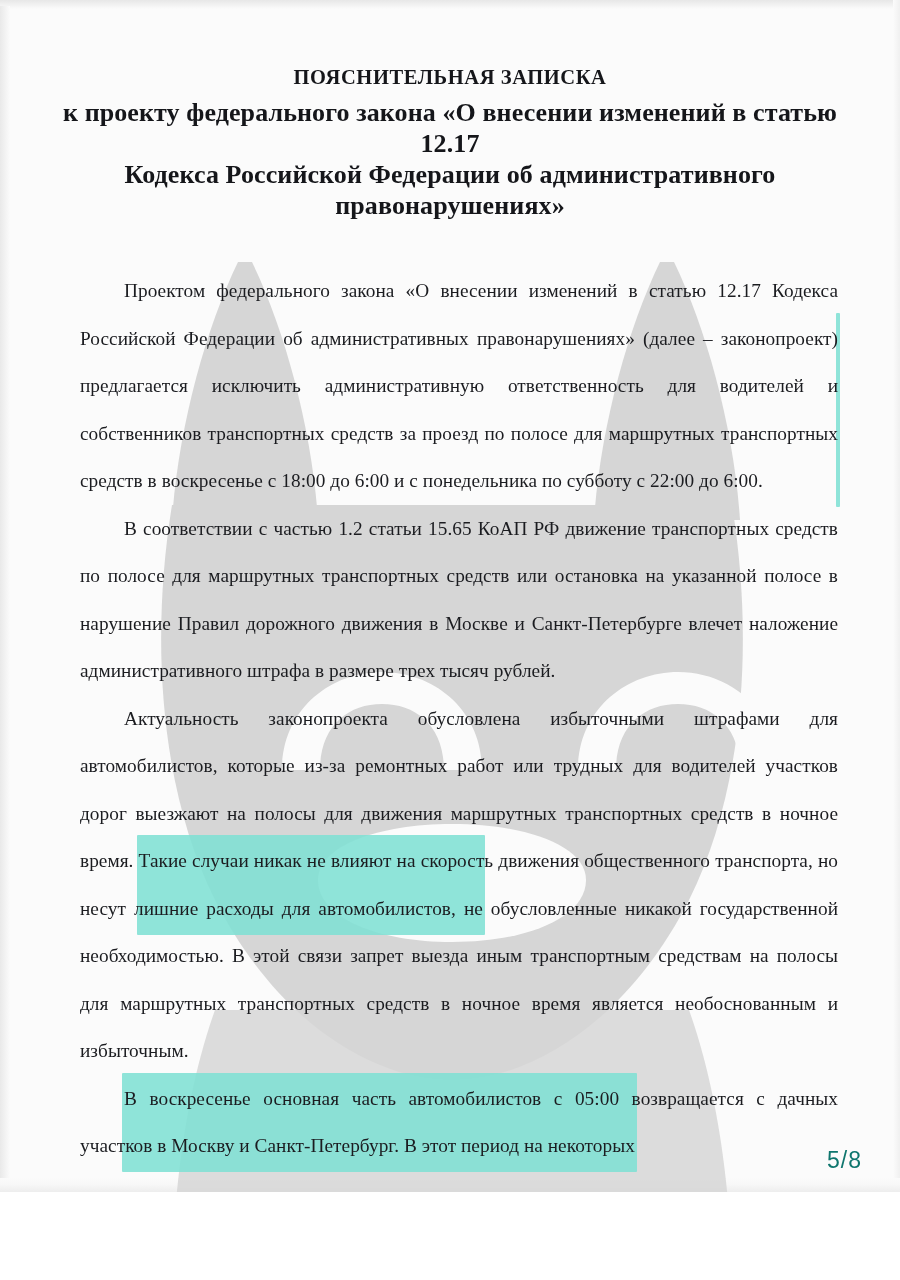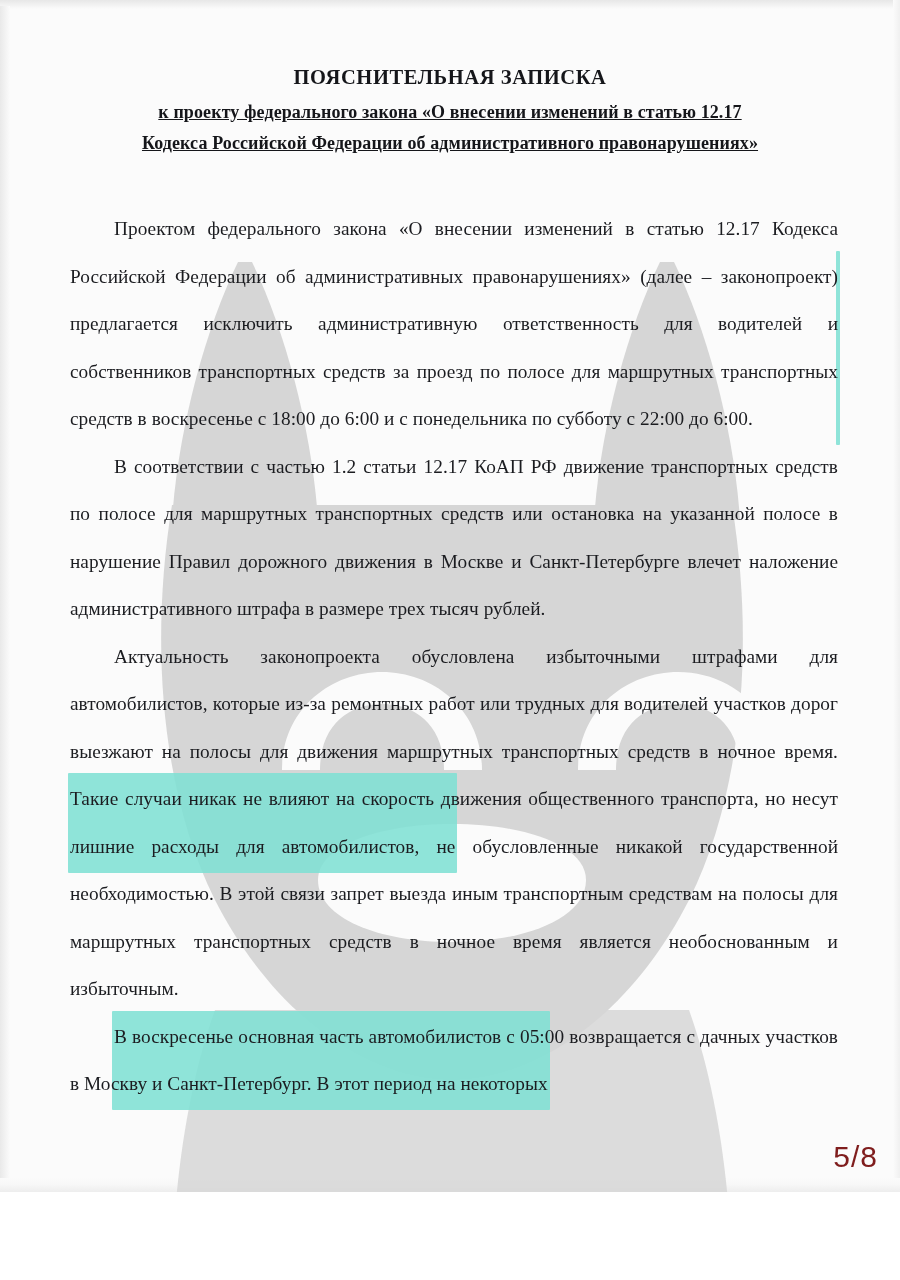"к проекту федерального закона «О" .doc-title .line-sub { font-size: 18px -> 26px; text-decoration: underline -> none }
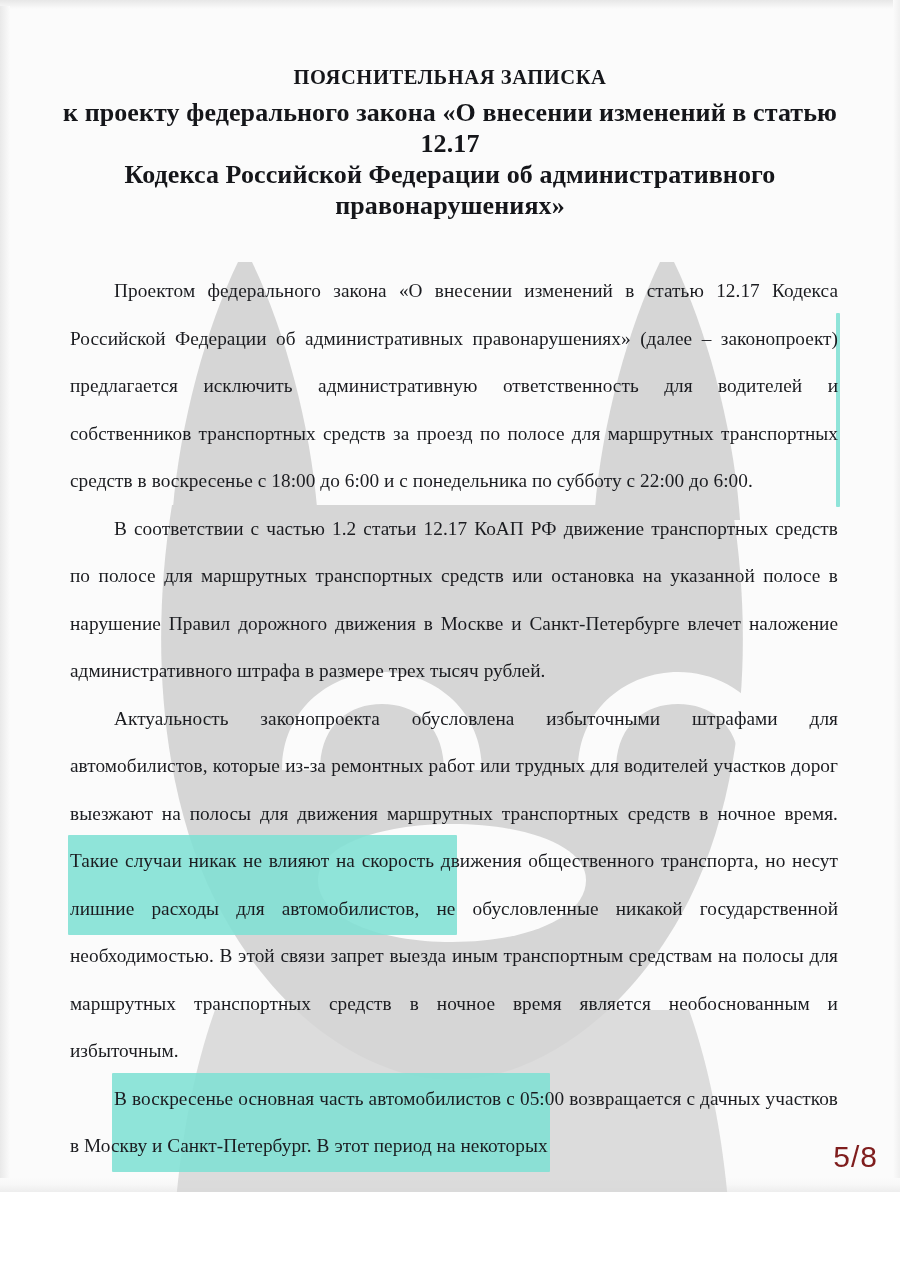"Проектом федерального закона «О внесении" .para { margin: 0 0 0 8px -> 0 0 0 18px }
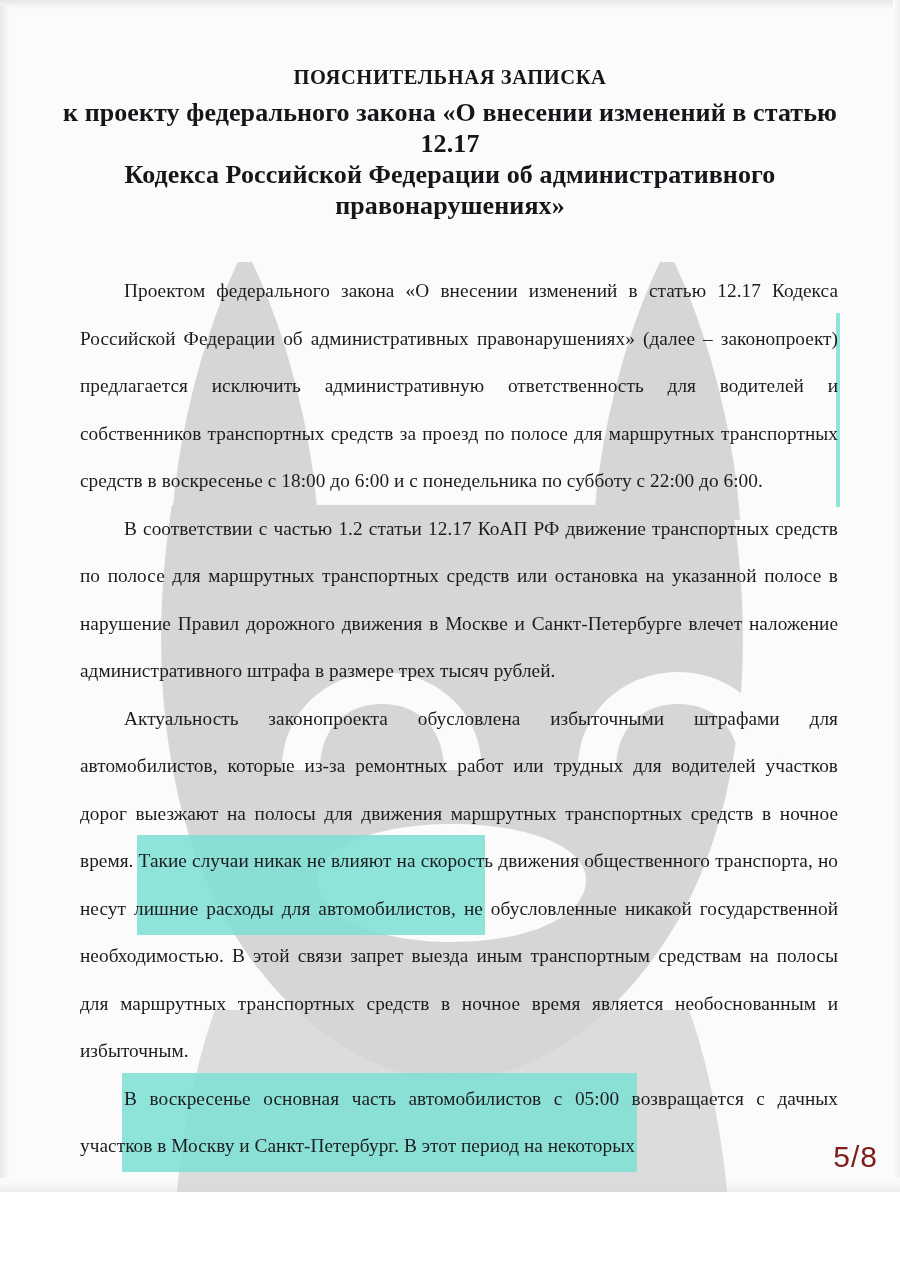"В соответствии с частью 1.2" span { text: 12.17 -> 15.65 }
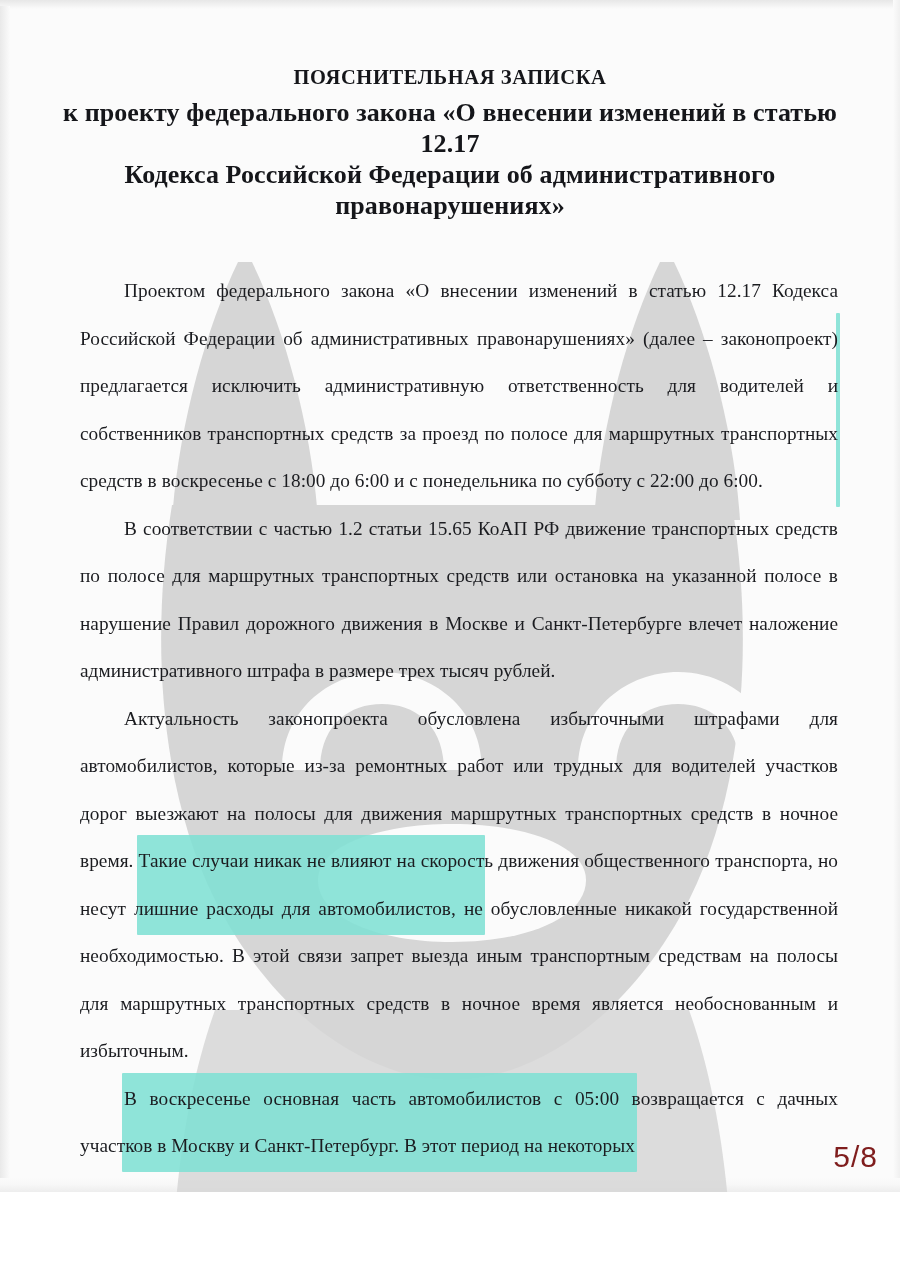"5/8" #page-counter { color: #7f1d1d -> #0f766e; font-size: 30px -> 23px; right: 22px -> 38px }
